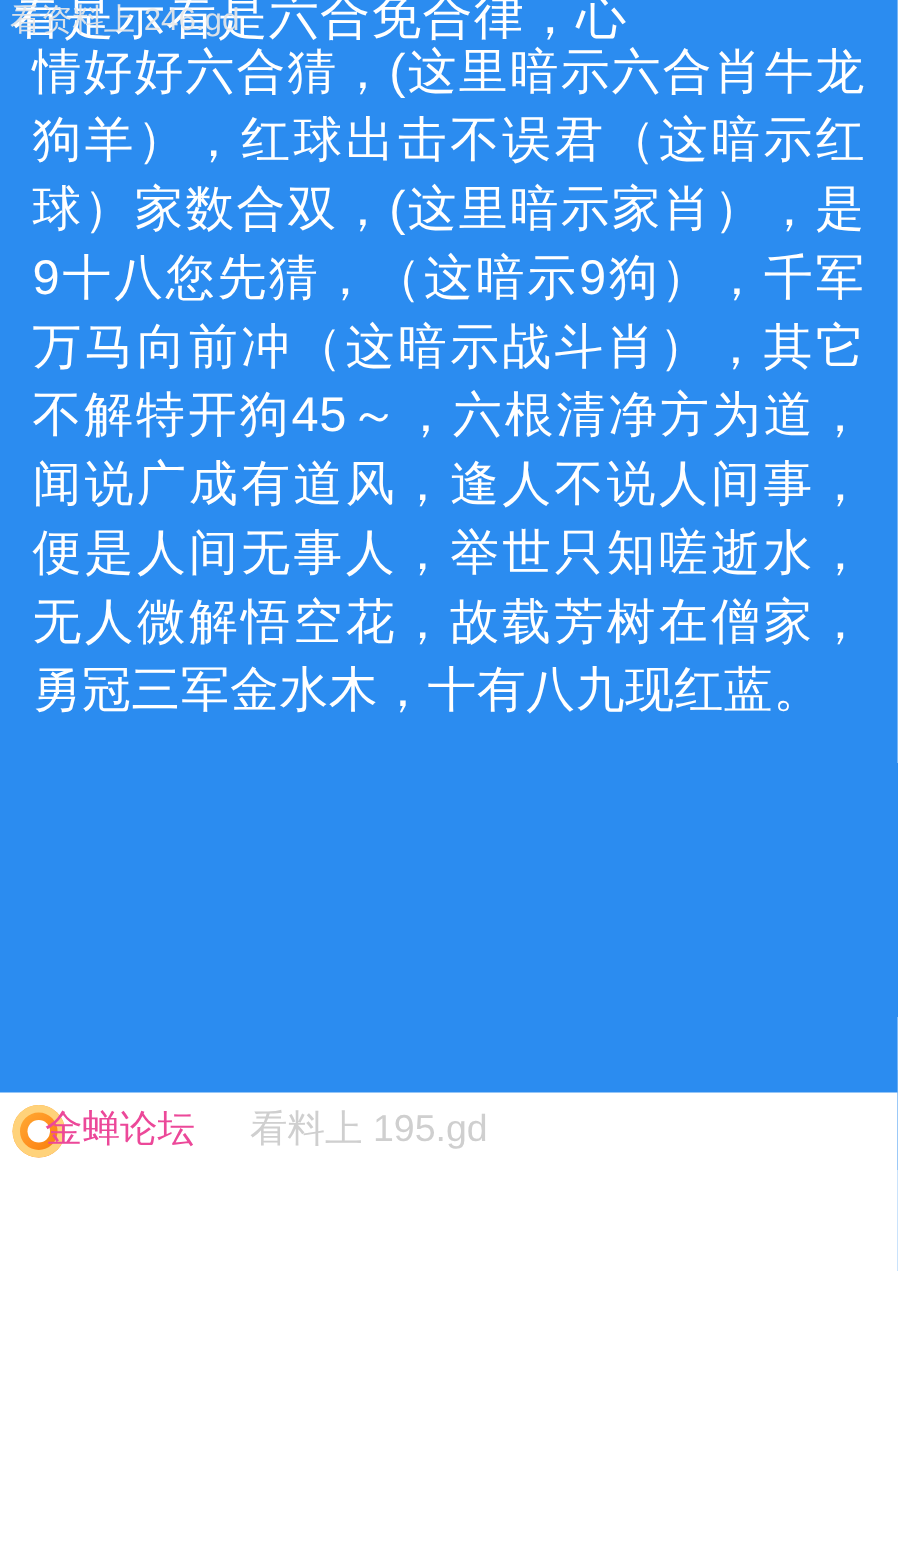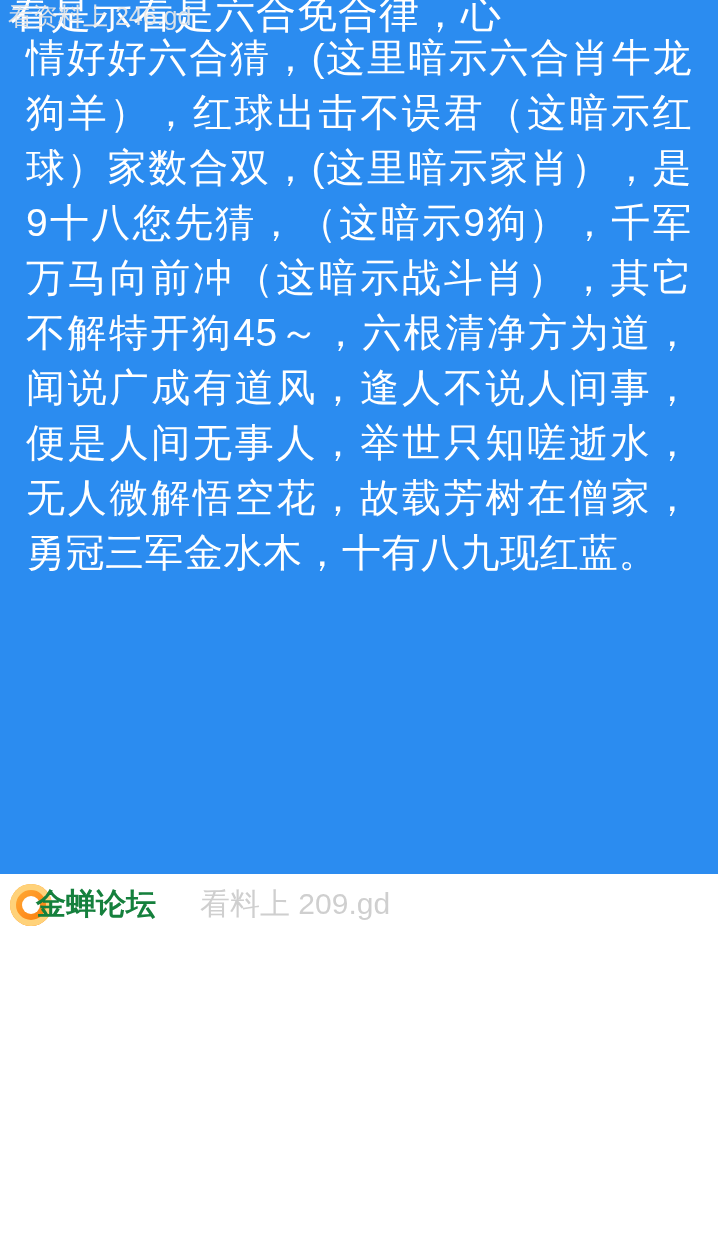"金蝉论坛" .logo-text { color: #15803d -> #ec4899; font-weight: bold -> normal }
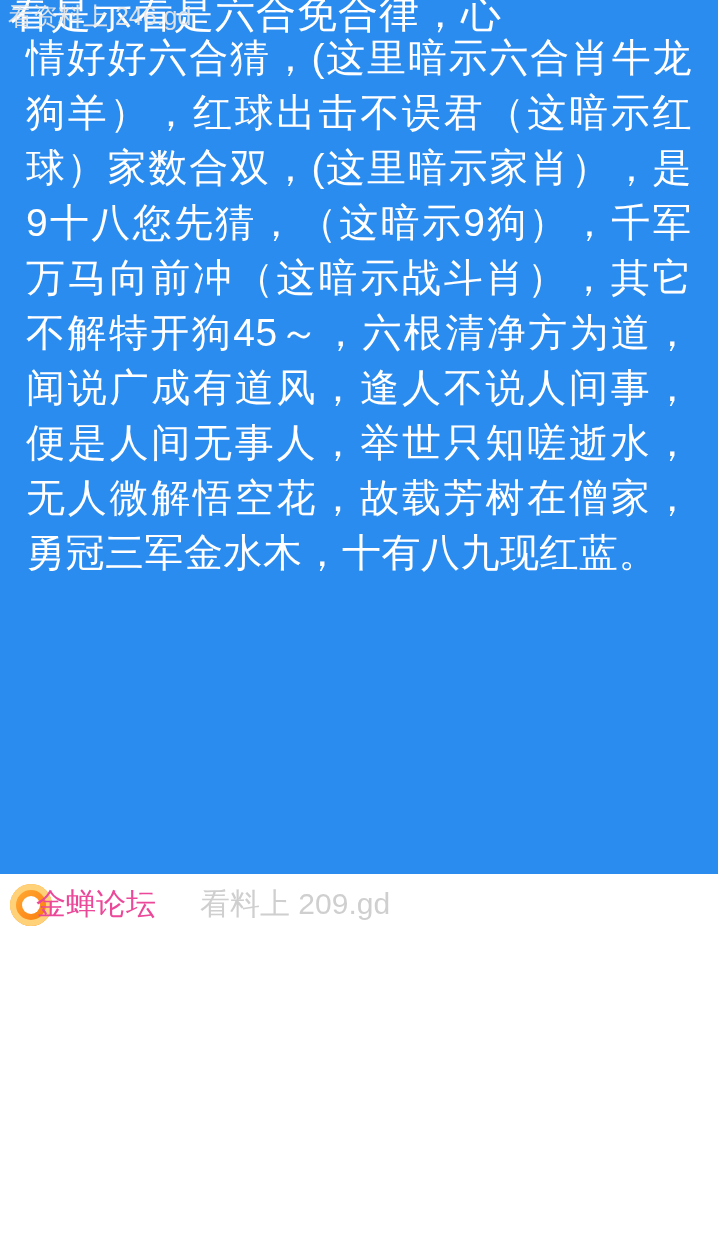"看料上 209.gd" div.footer-mid { text: 209.gd -> 195.gd }
